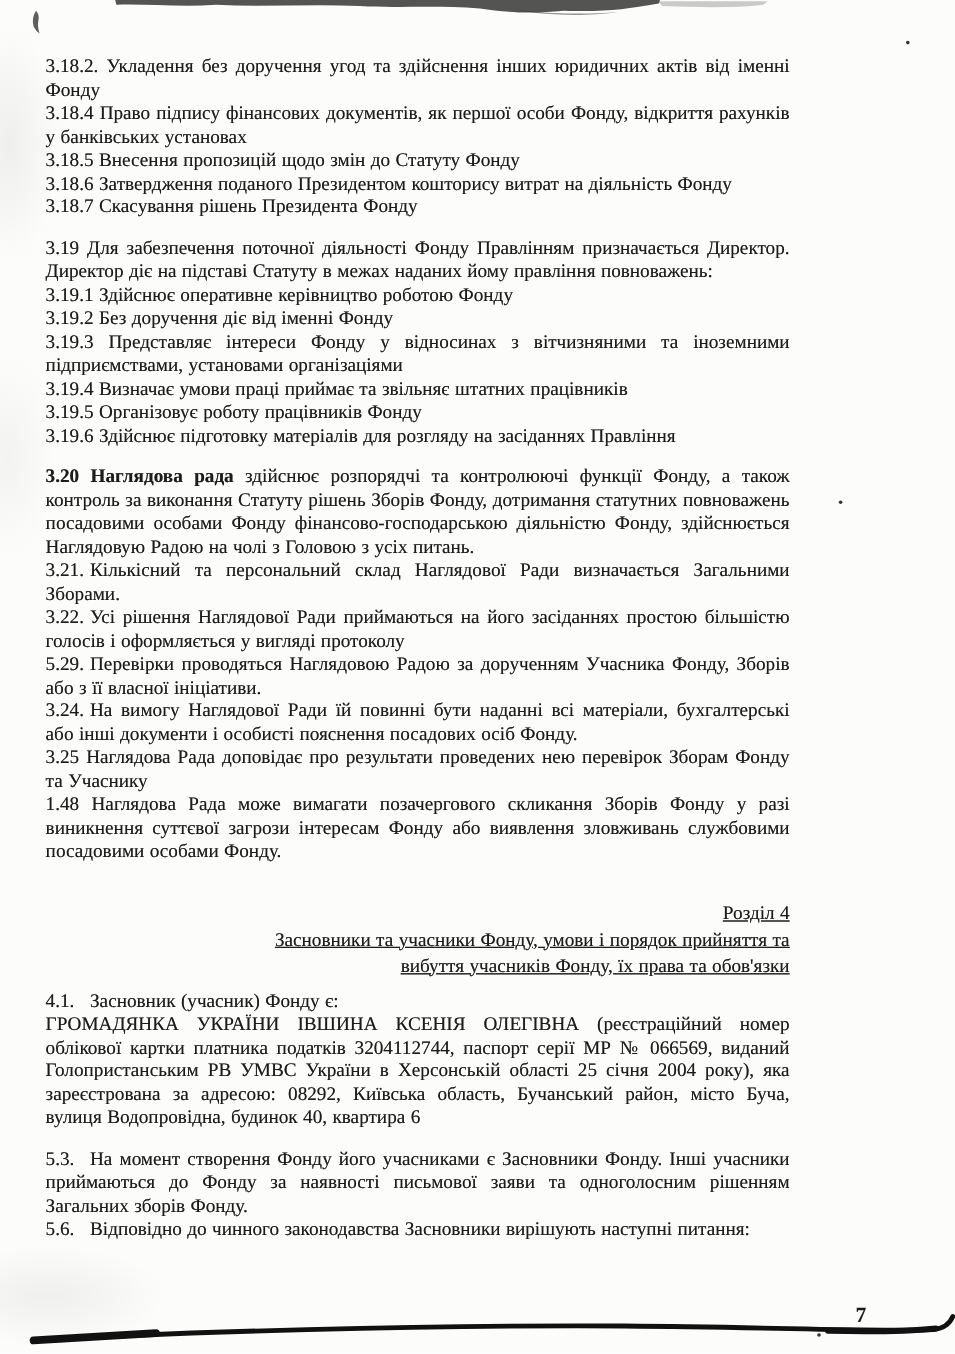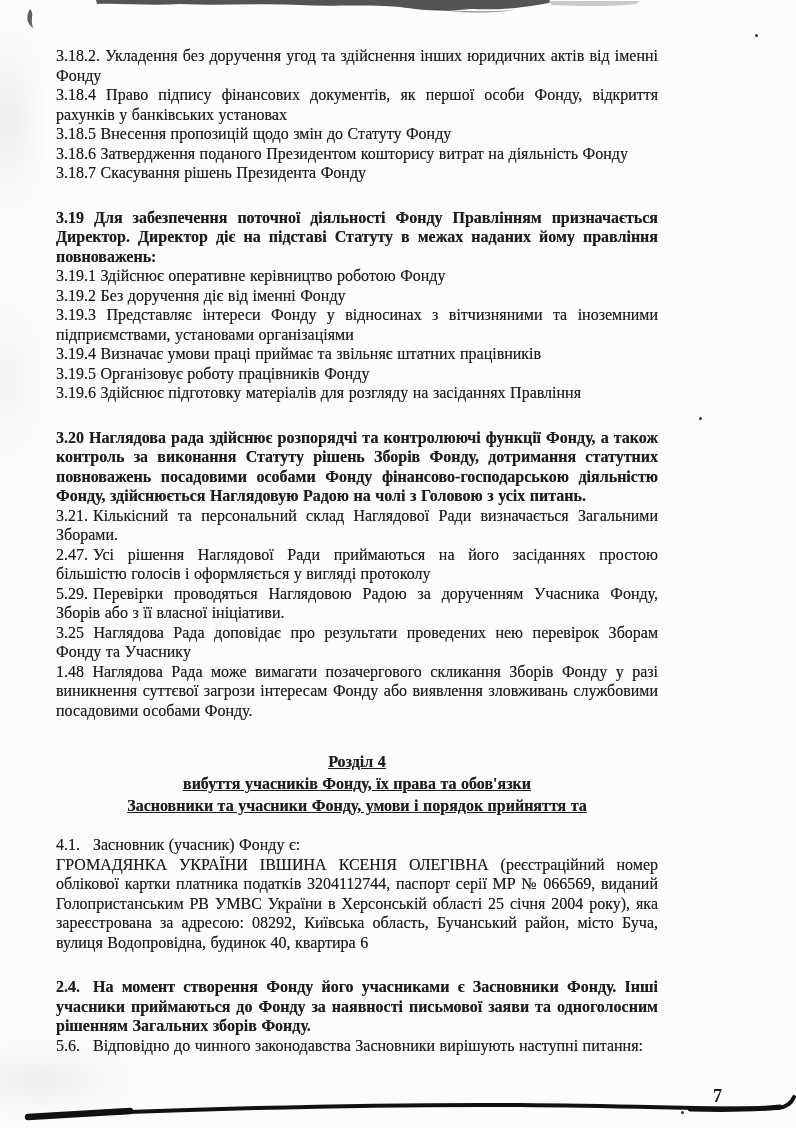"3.18.2. Укладення без доручення угод" .doc { padding: 46px 50px 0 56px -> 46px 50px 0 38px }
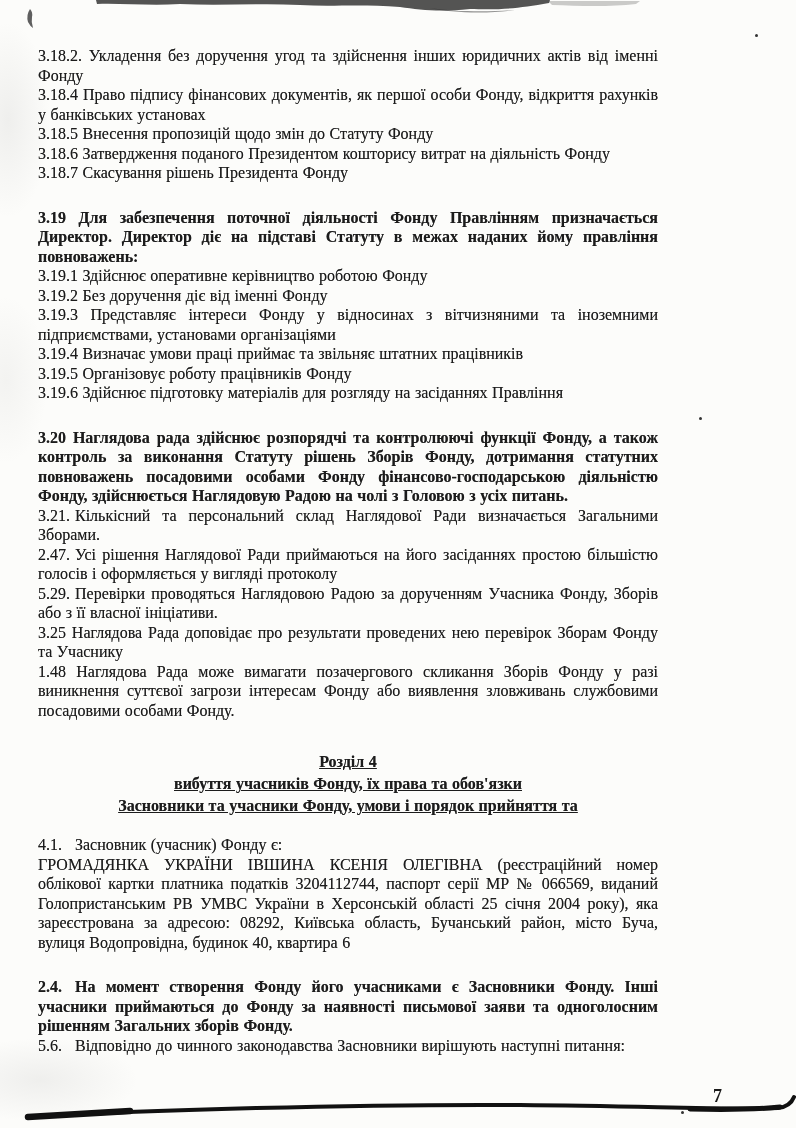"3.19 Для забезпечення поточної" .gap-sm { font-weight: bold -> none; margin-top: 25px -> 15px }
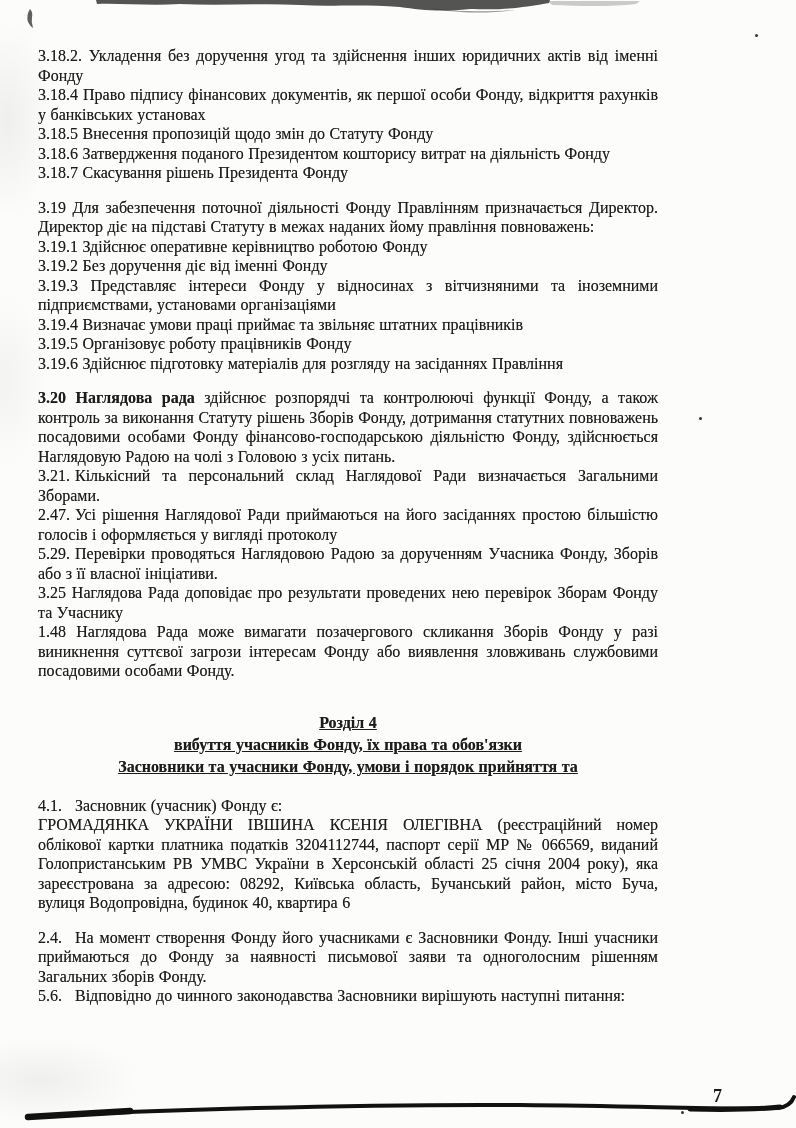"2.47." span.num { text: 2.47 -> 3.22 }
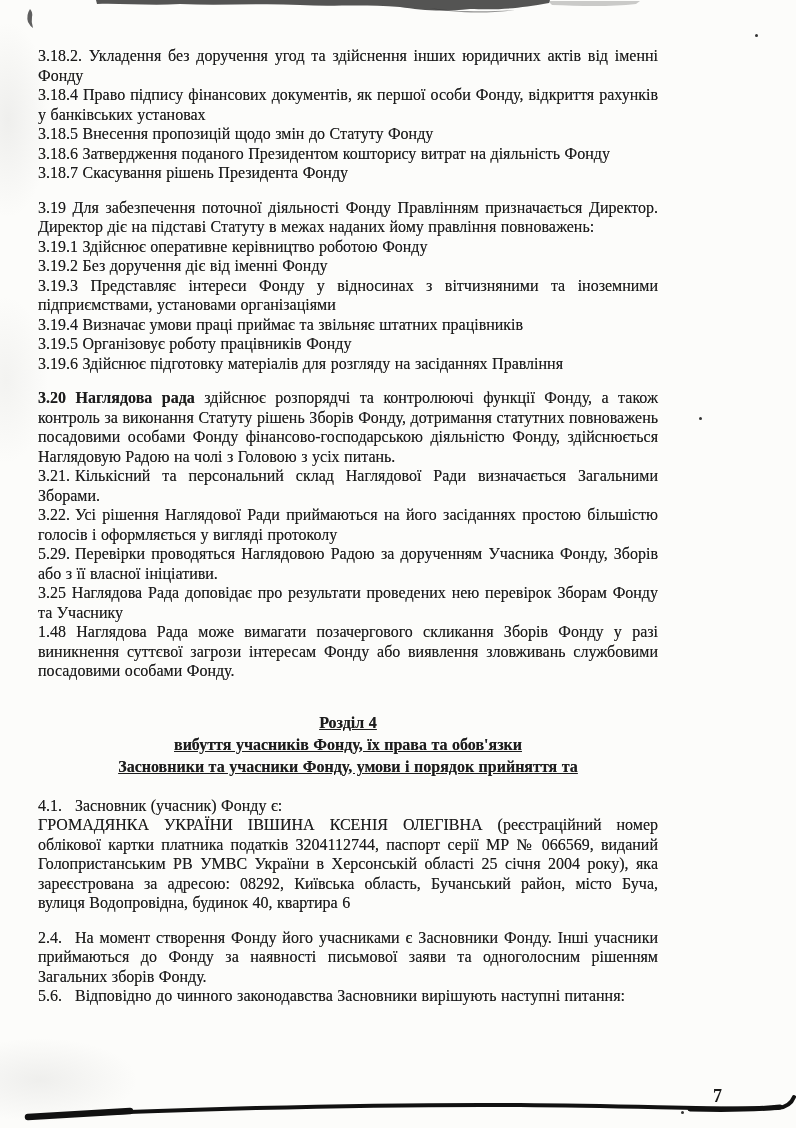"3.24. На вимогу Наглядової Ради" p.para { html: none -> <p><span>3.24.</span><span>На вимогу Наглядової Ради їй повинні бути наданні всі матеріали, бухгалтерські або інші документи і особисті пояснення посадових осіб Фонду.</span></p> }
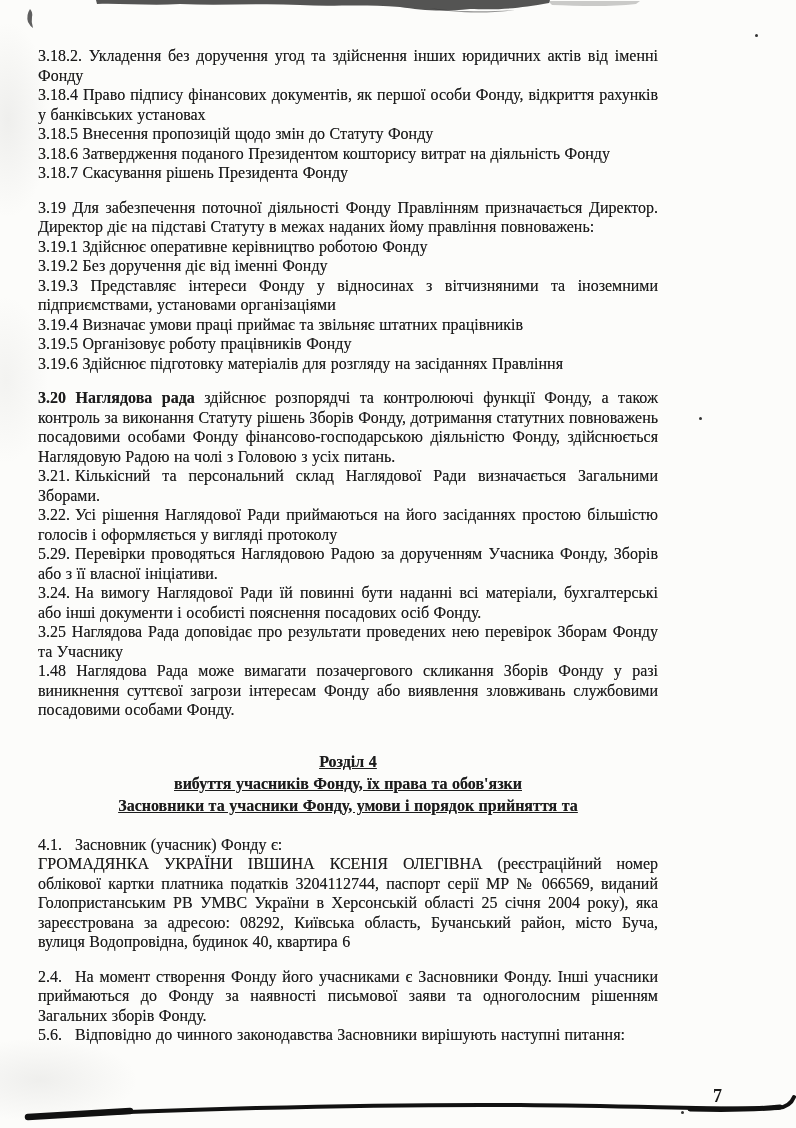"Розділ 4" .heading { font-weight: bold -> normal; text-align: center -> right }
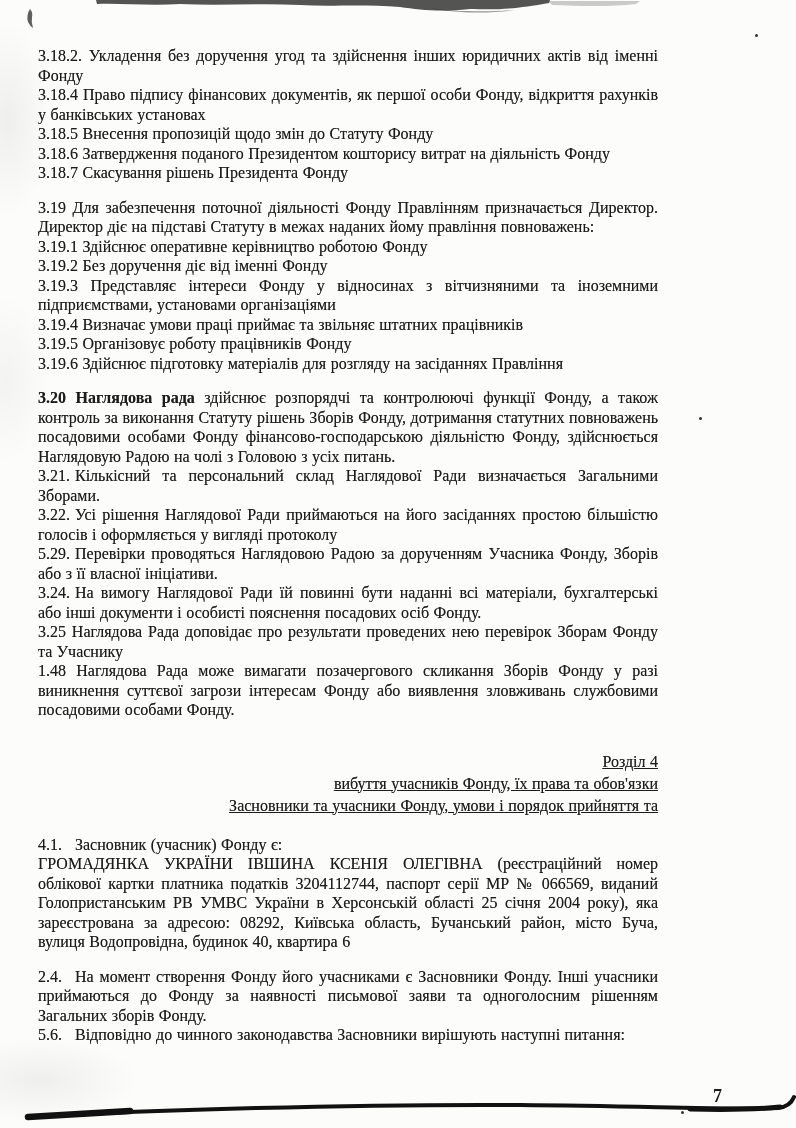"вибуття учасників Фонду, їх права" p.para { order: before "Засновники та учасники Фонду, умови" -> after "Засновники та учасники Фонду, умови" }
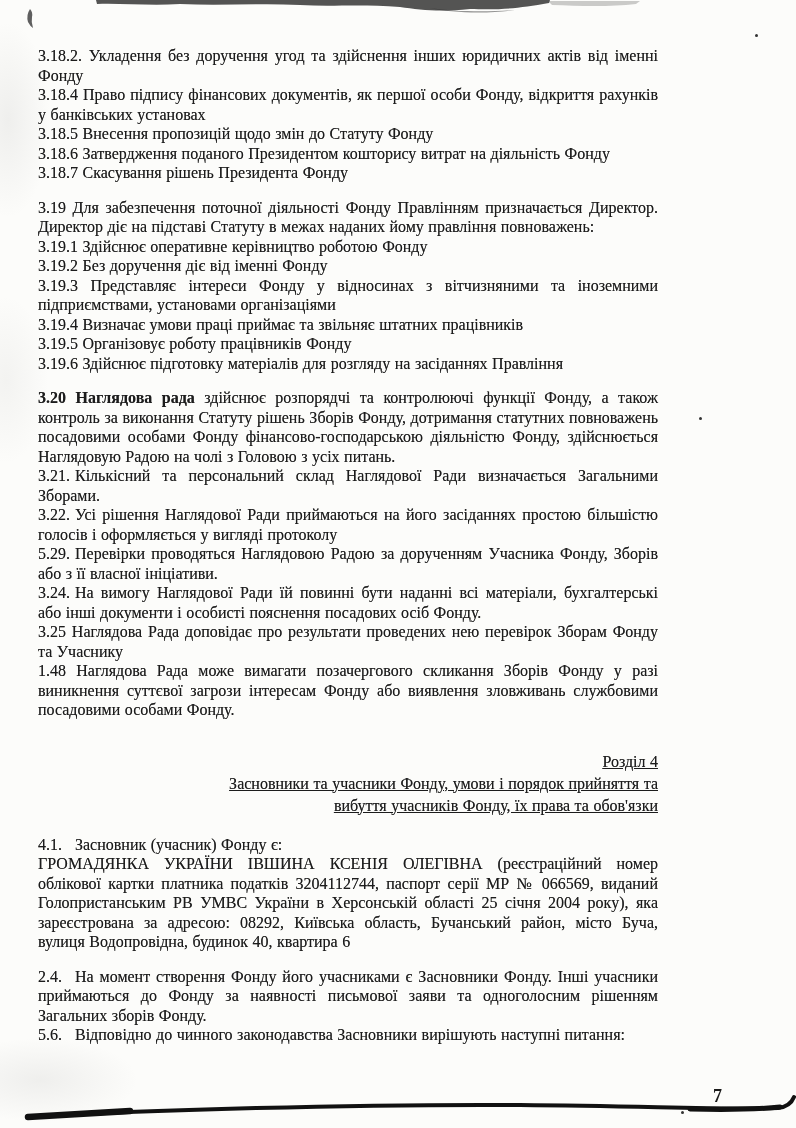"4.1. Засновник (учасник) Фонду є:" .gap-md { margin-top: 18px -> 8px }
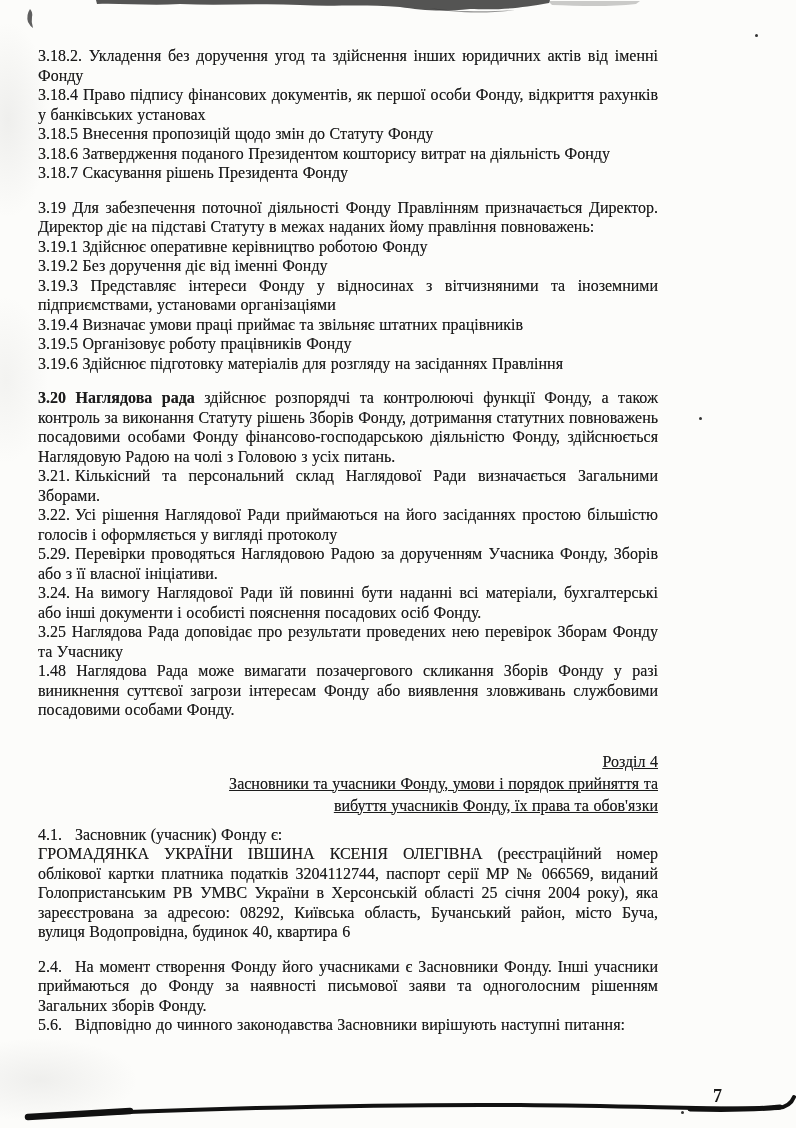"2.4." span.num { text: 2.4 -> 5.3 }
